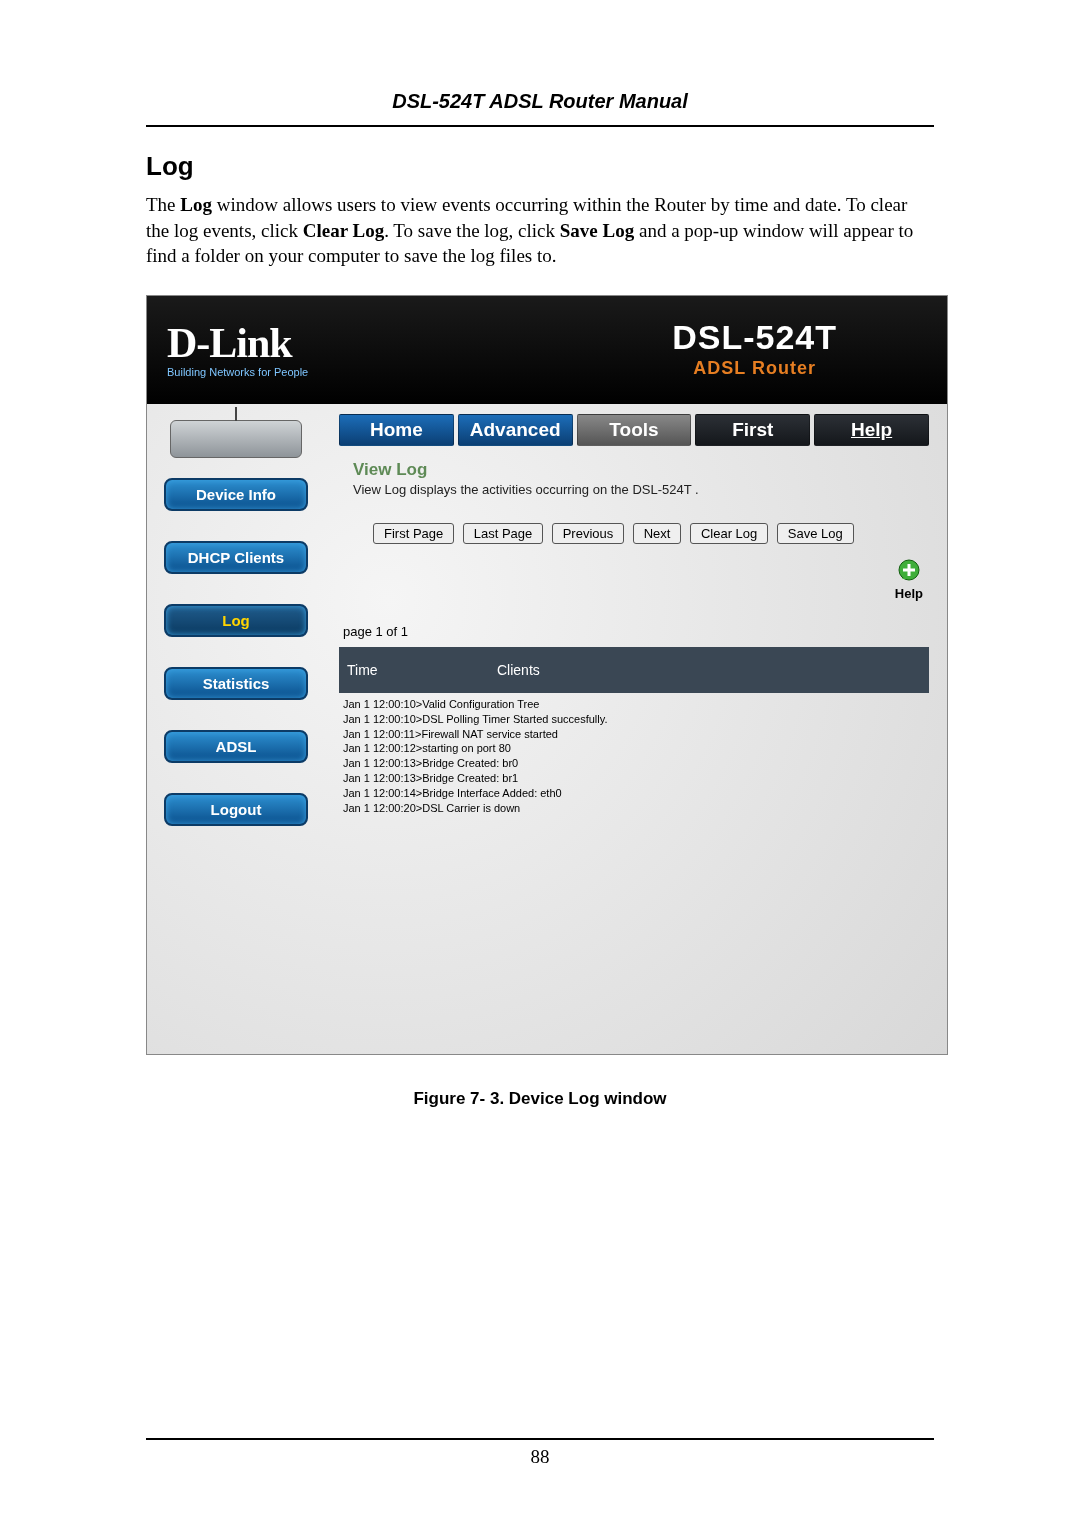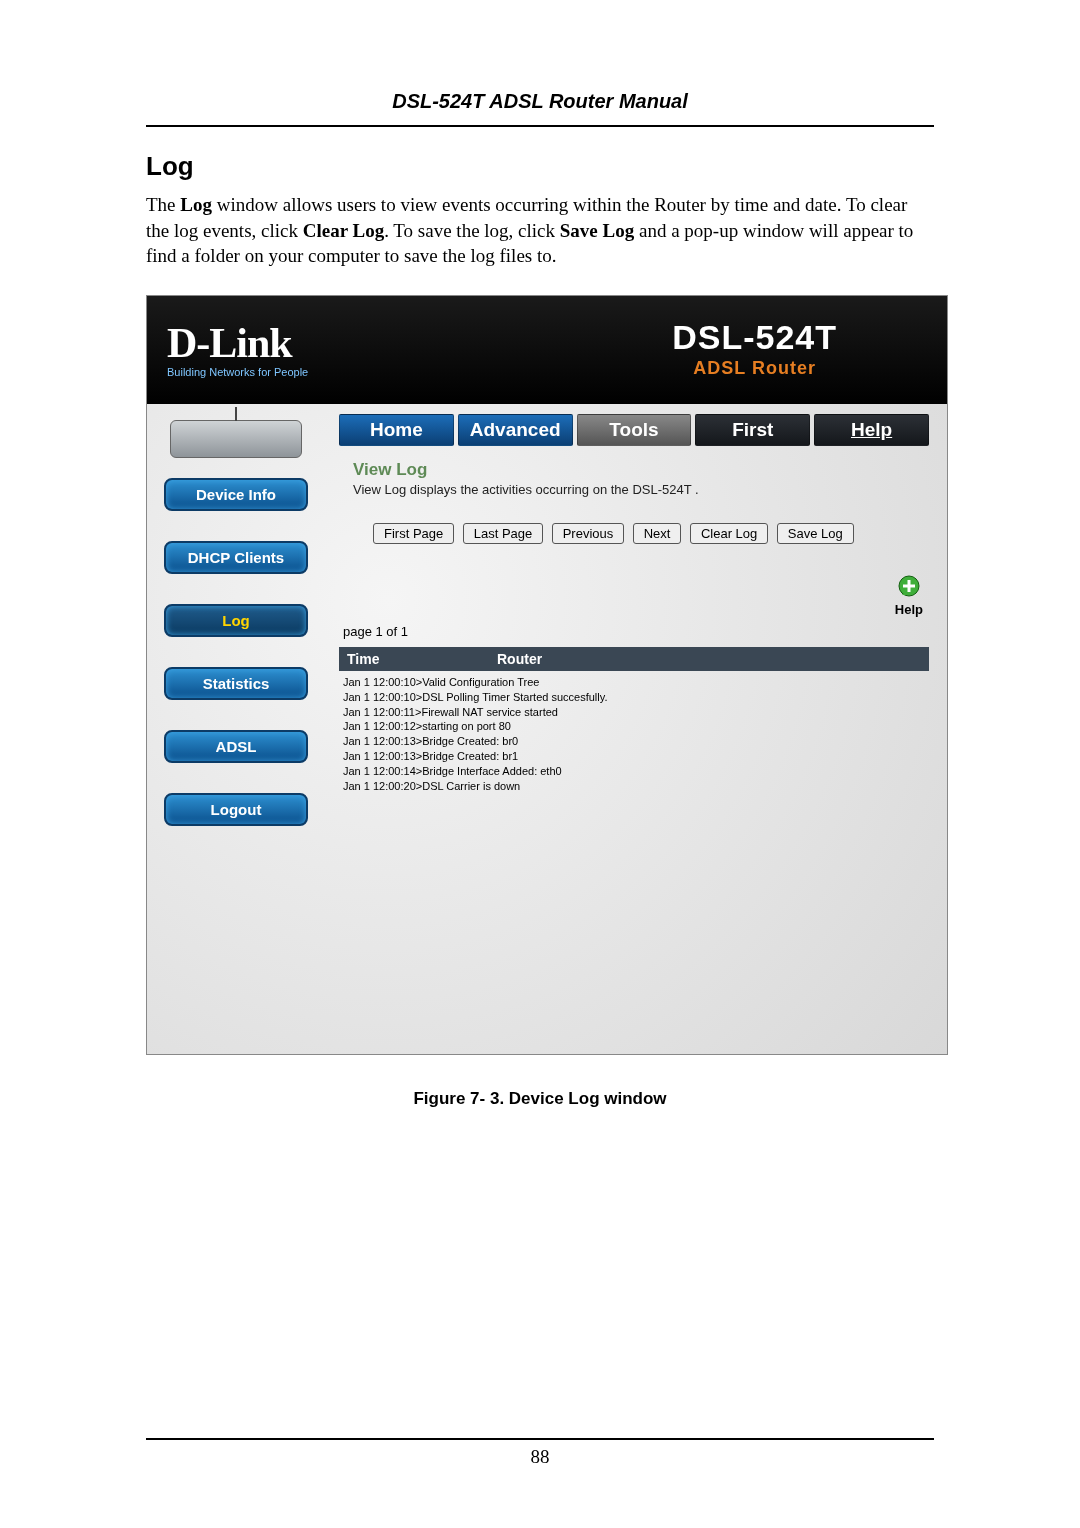"First Page Last Page Previous" .log-buttons { margin-bottom: 24px -> 8px }
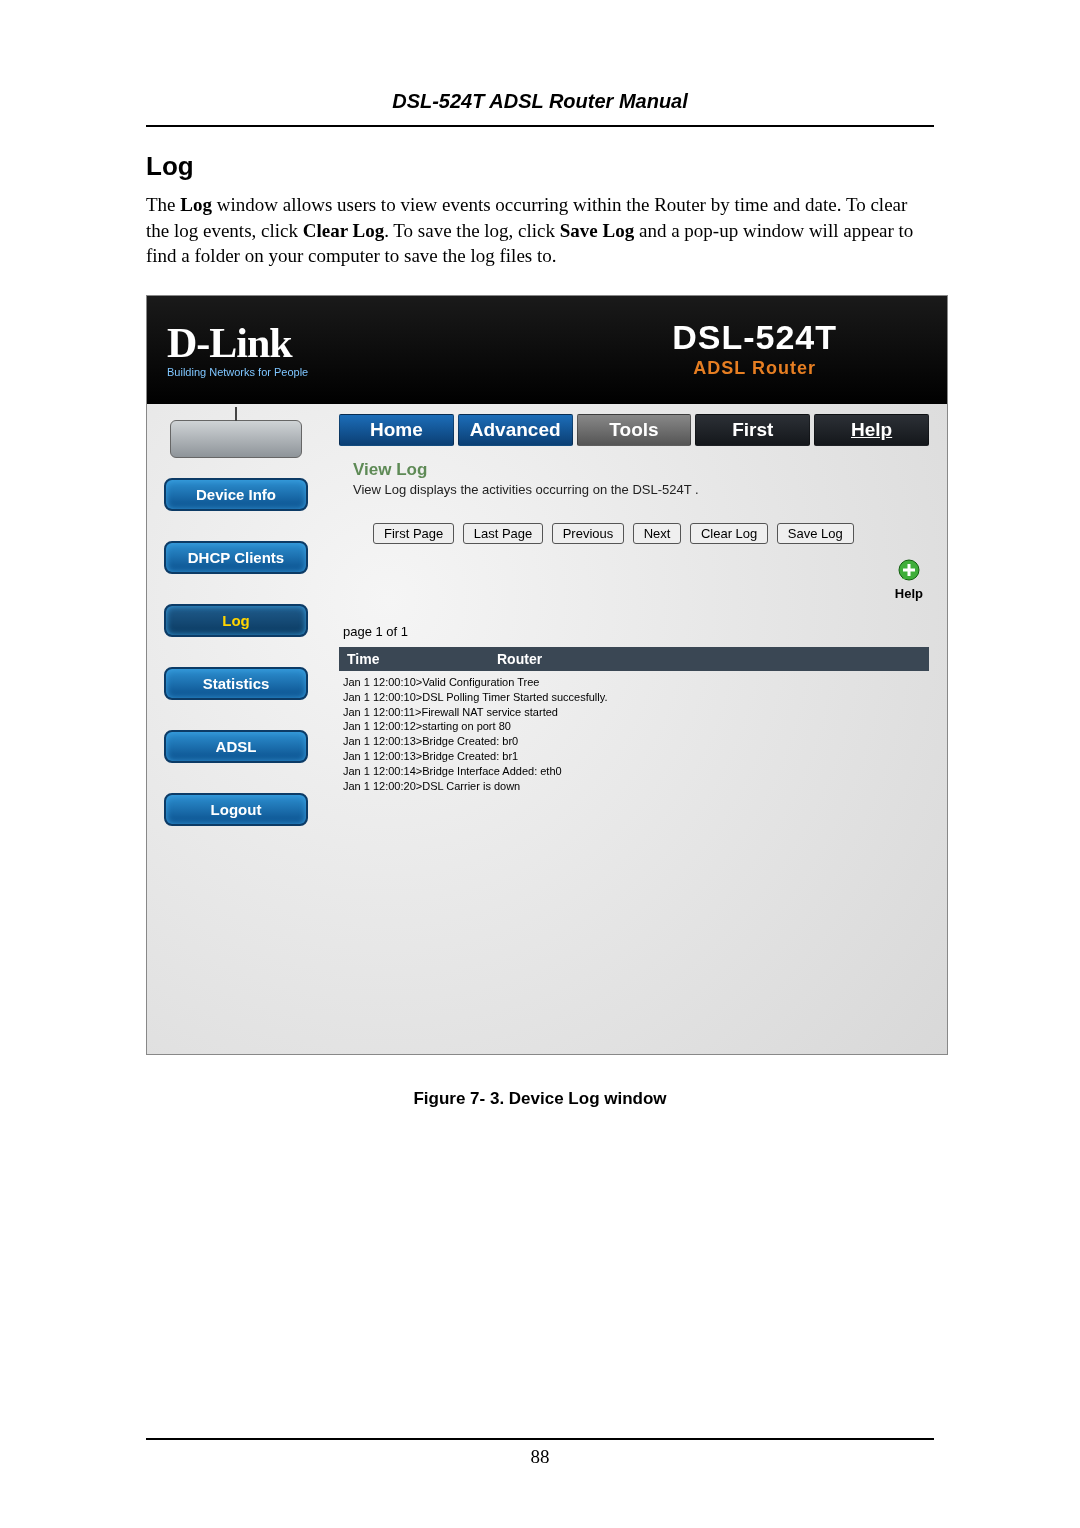"Time" .log-header { font-weight: bold -> normal; padding: 4px 8px -> 15px 8px }
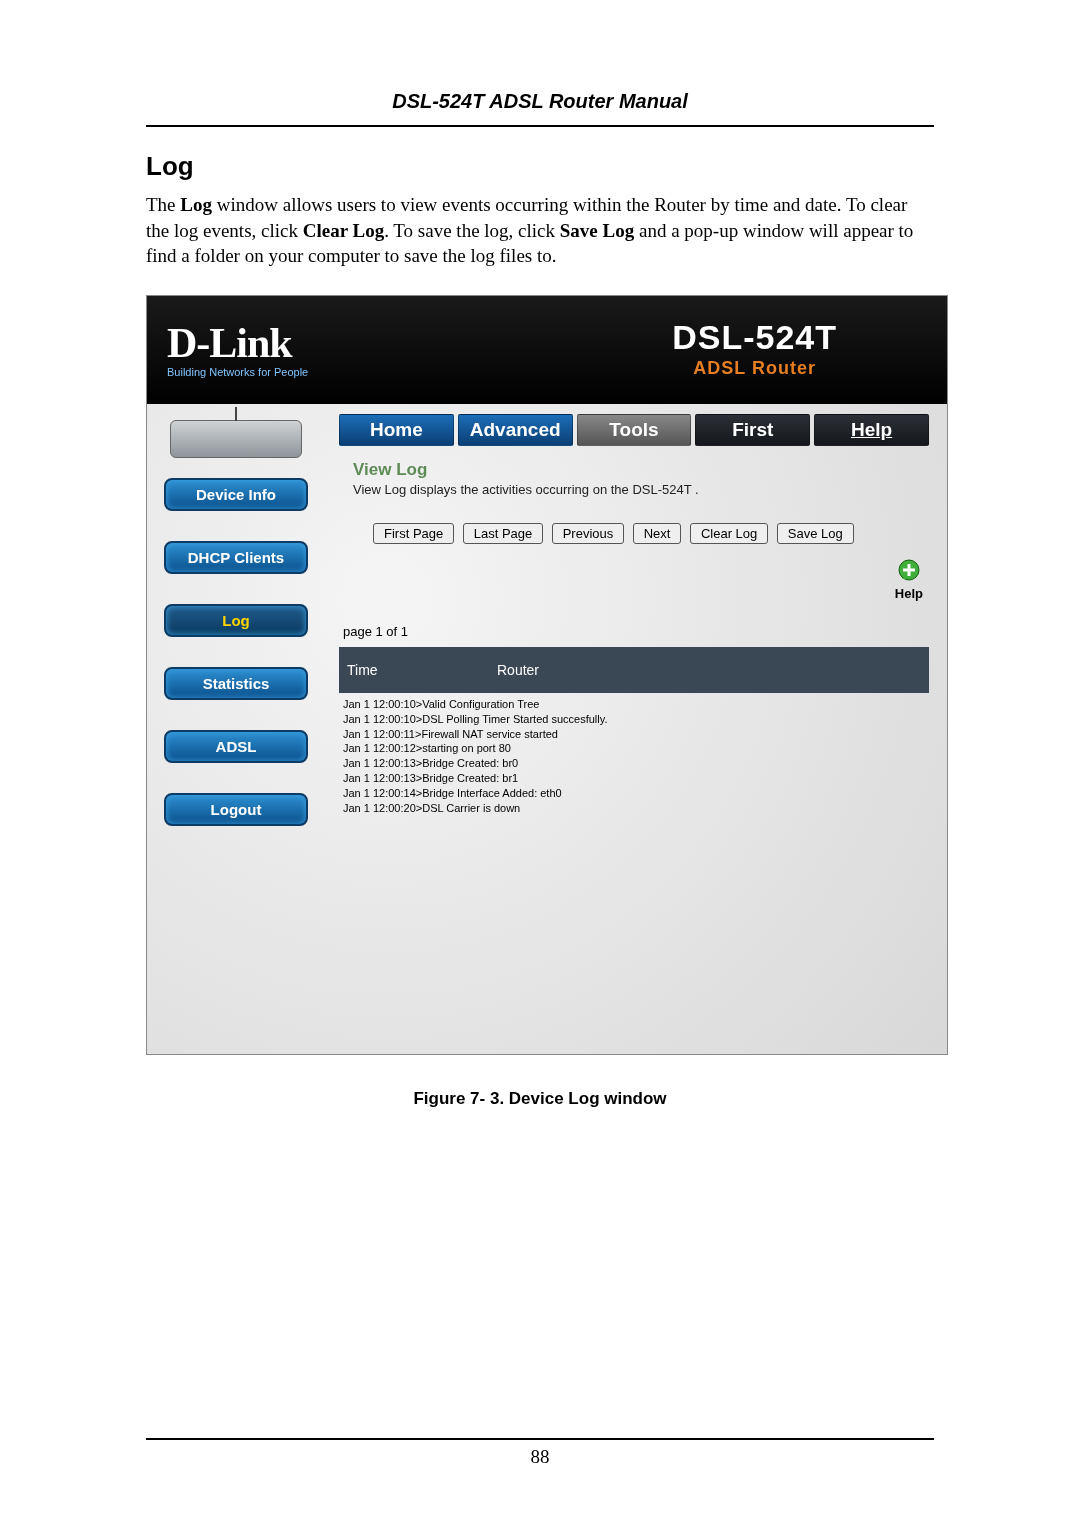"Router" div.col-msg { text: Router -> Clients }
